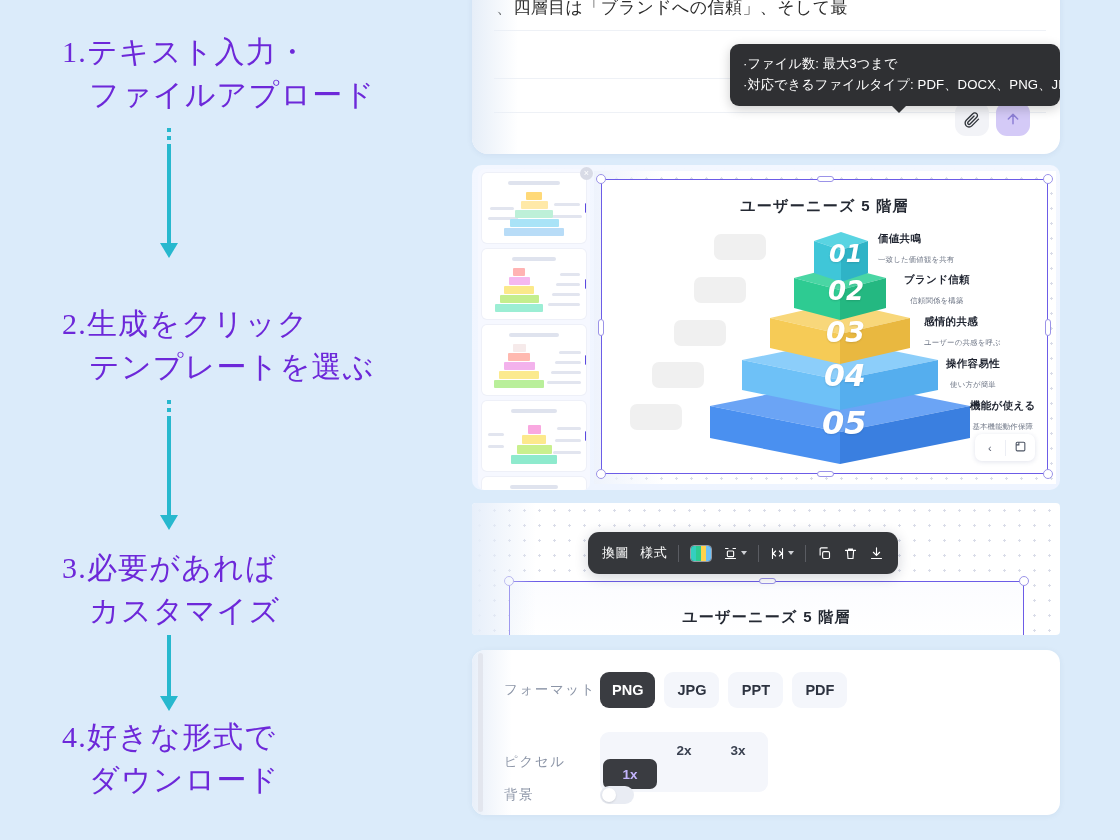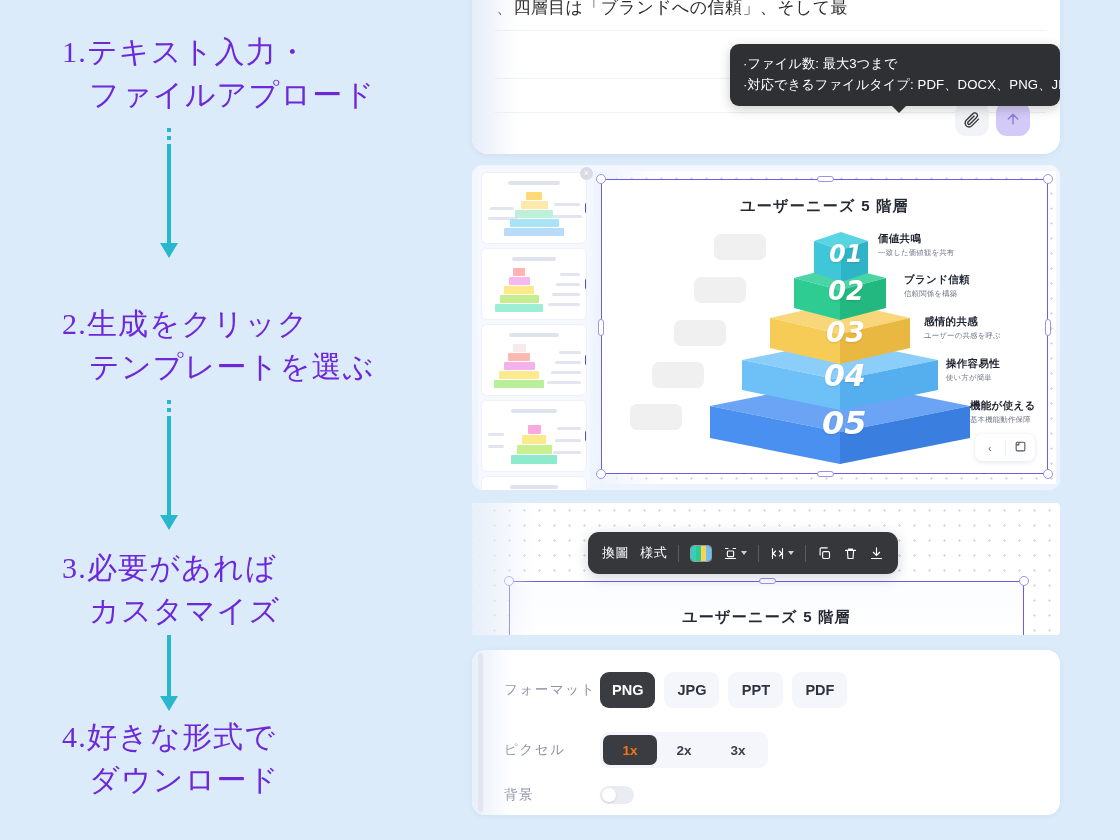"一致した価値観を共有" .cap .s { margin-top: 2px -> 9px; text-align: none -> center }
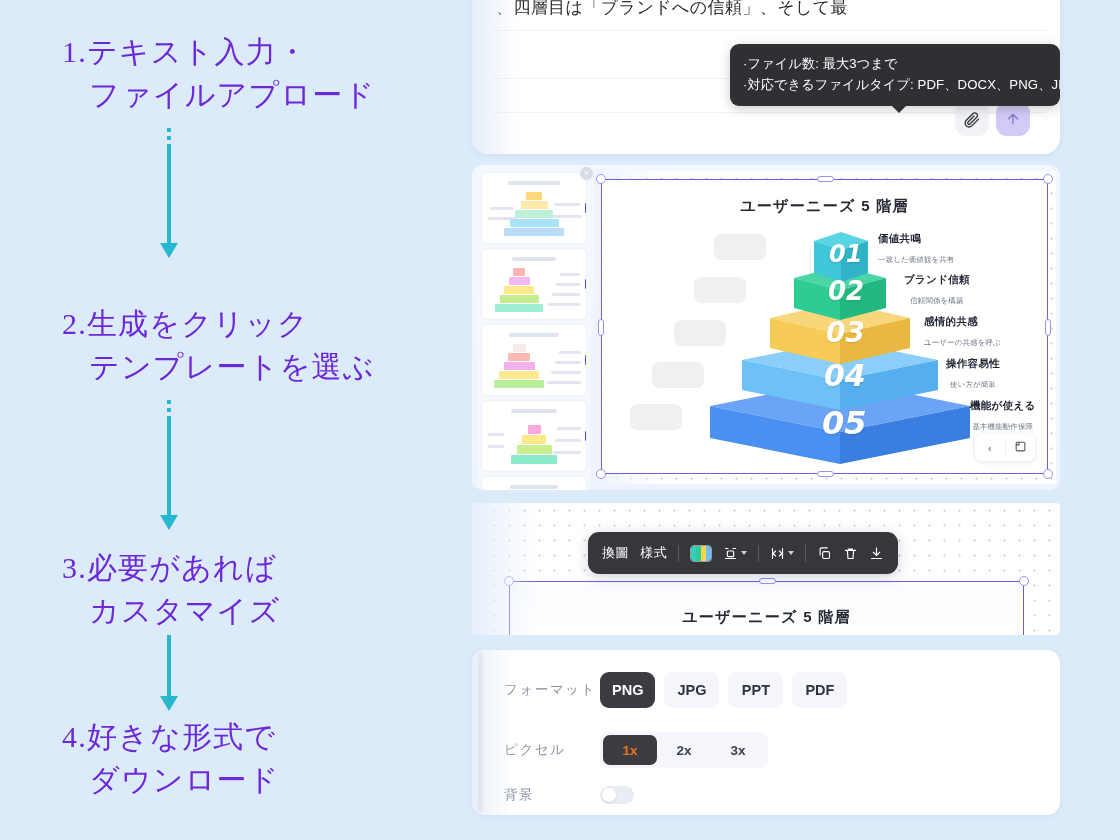"1x" .px-btn.on { color: #f97316 -> #c4b5fd; margin-top: none -> 24px }
